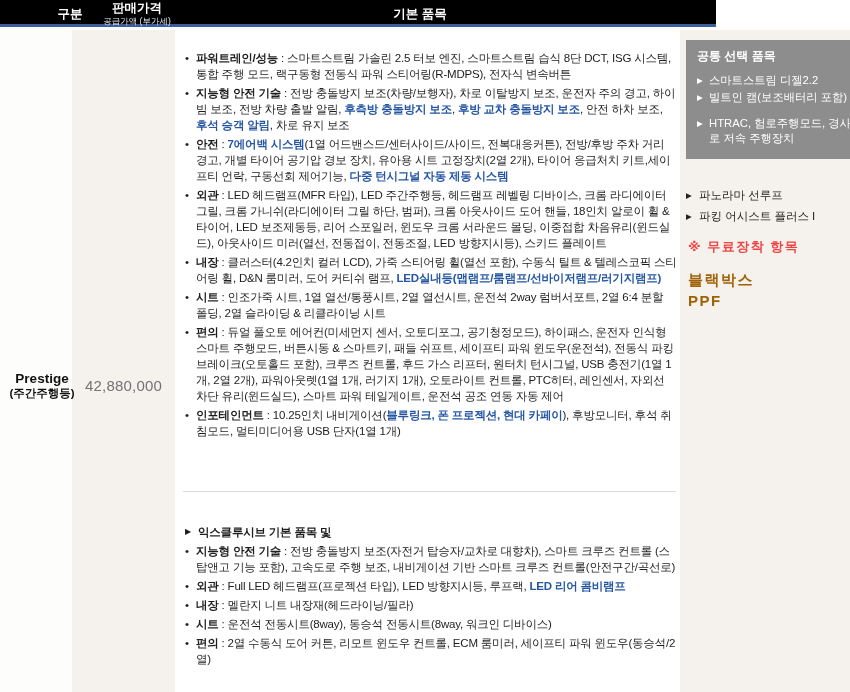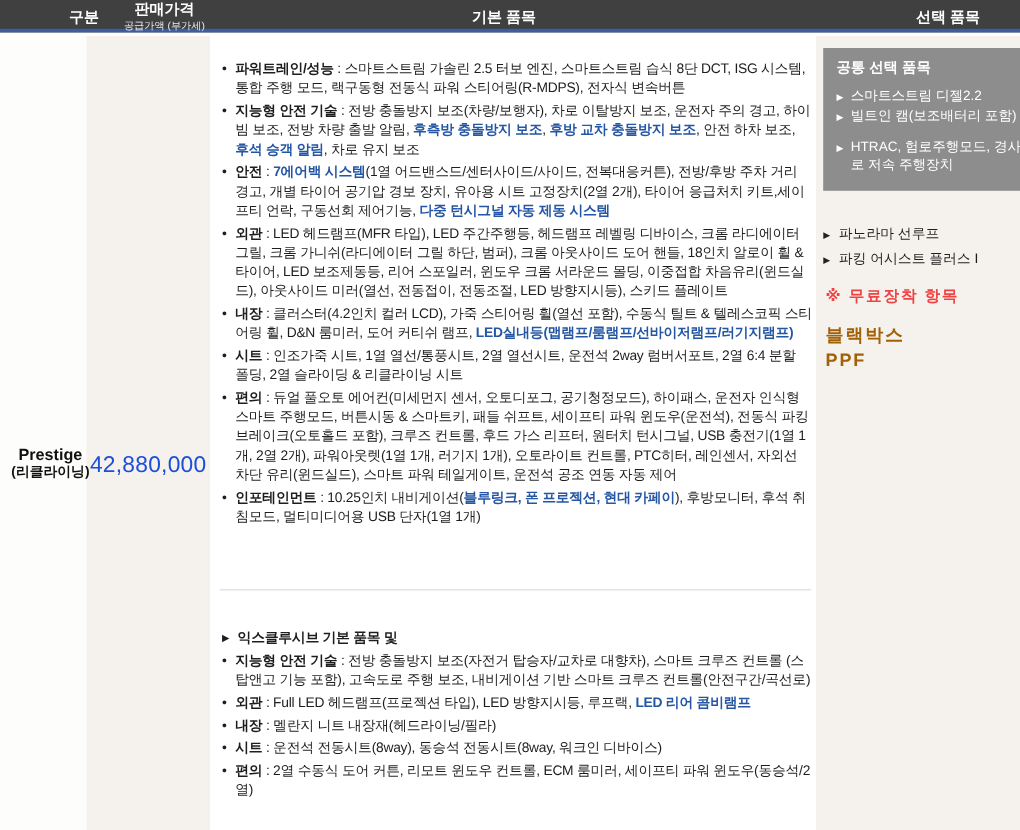"구분" .header-bar { background: #404040 -> #000000; width: 850px -> 716px }
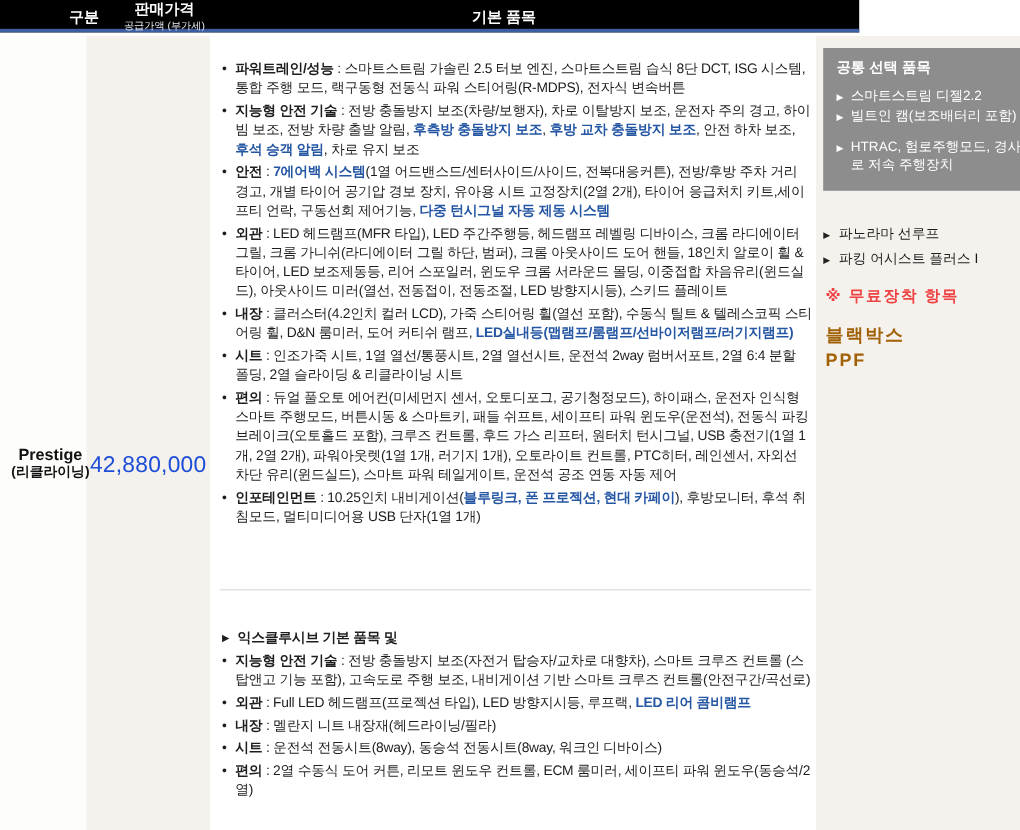"(리클라이닝)" div.trim-kr { text: 리클라이닝 -> 주간주행등 }
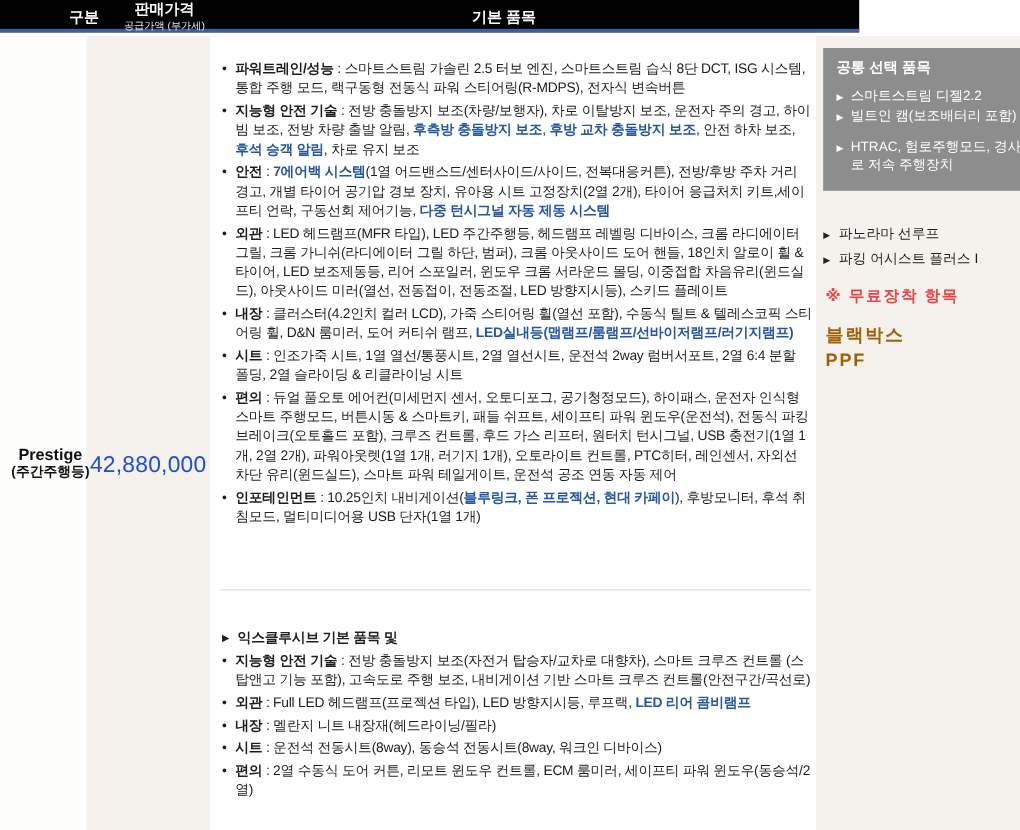"42,880,000" .price-cell { color: #1d4ed8 -> #737373; font-size: 19px -> 15px }
